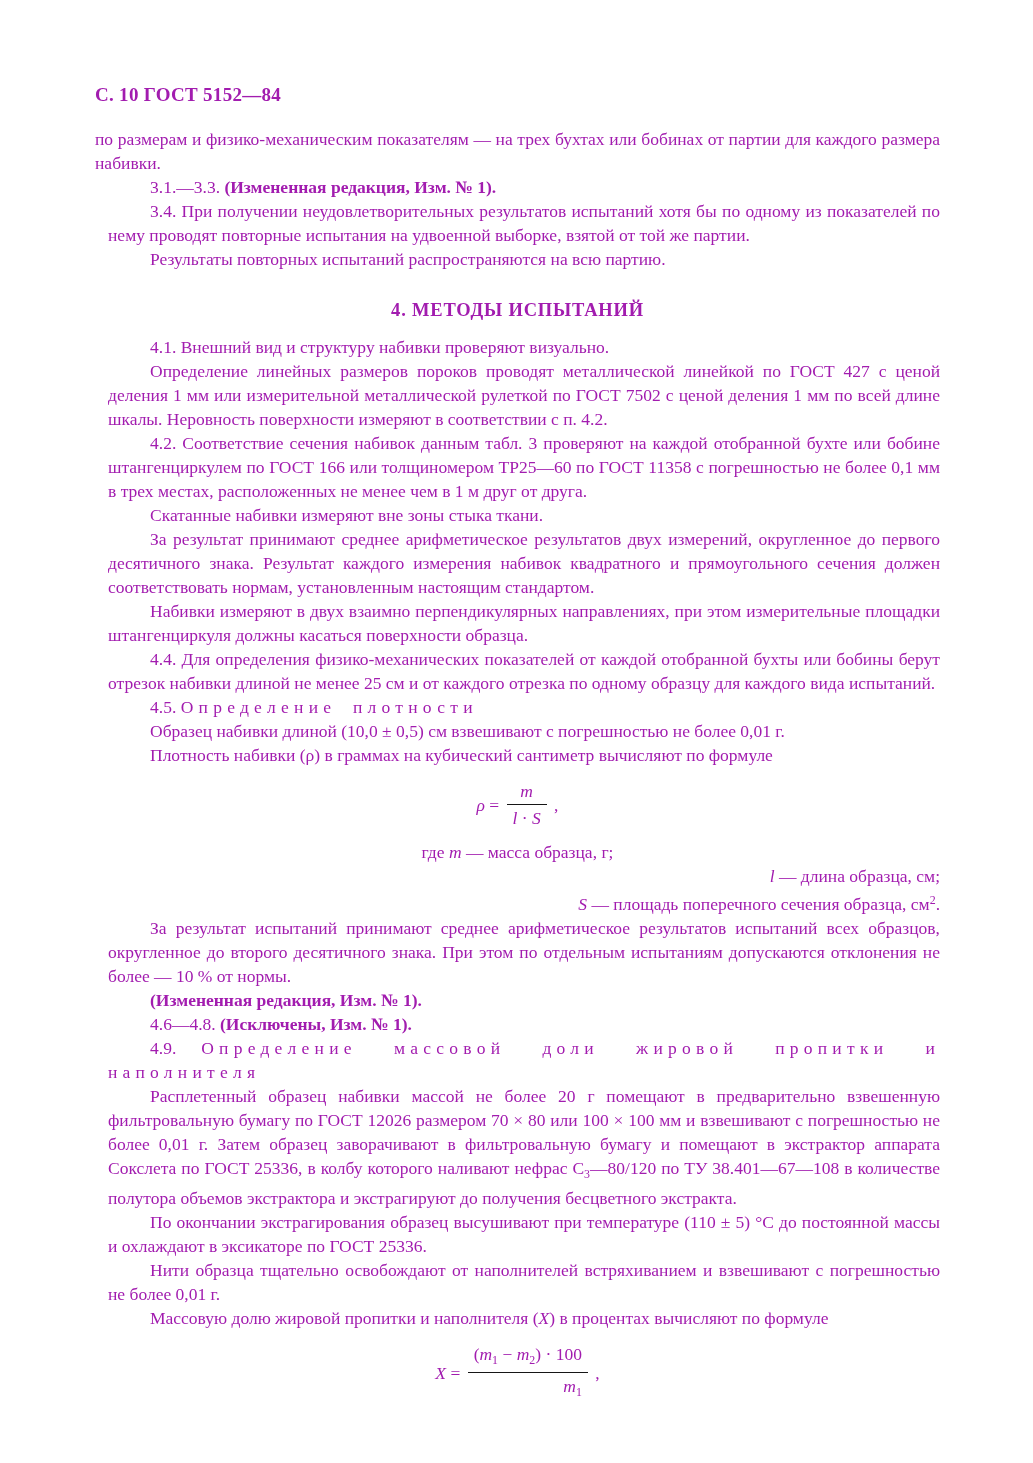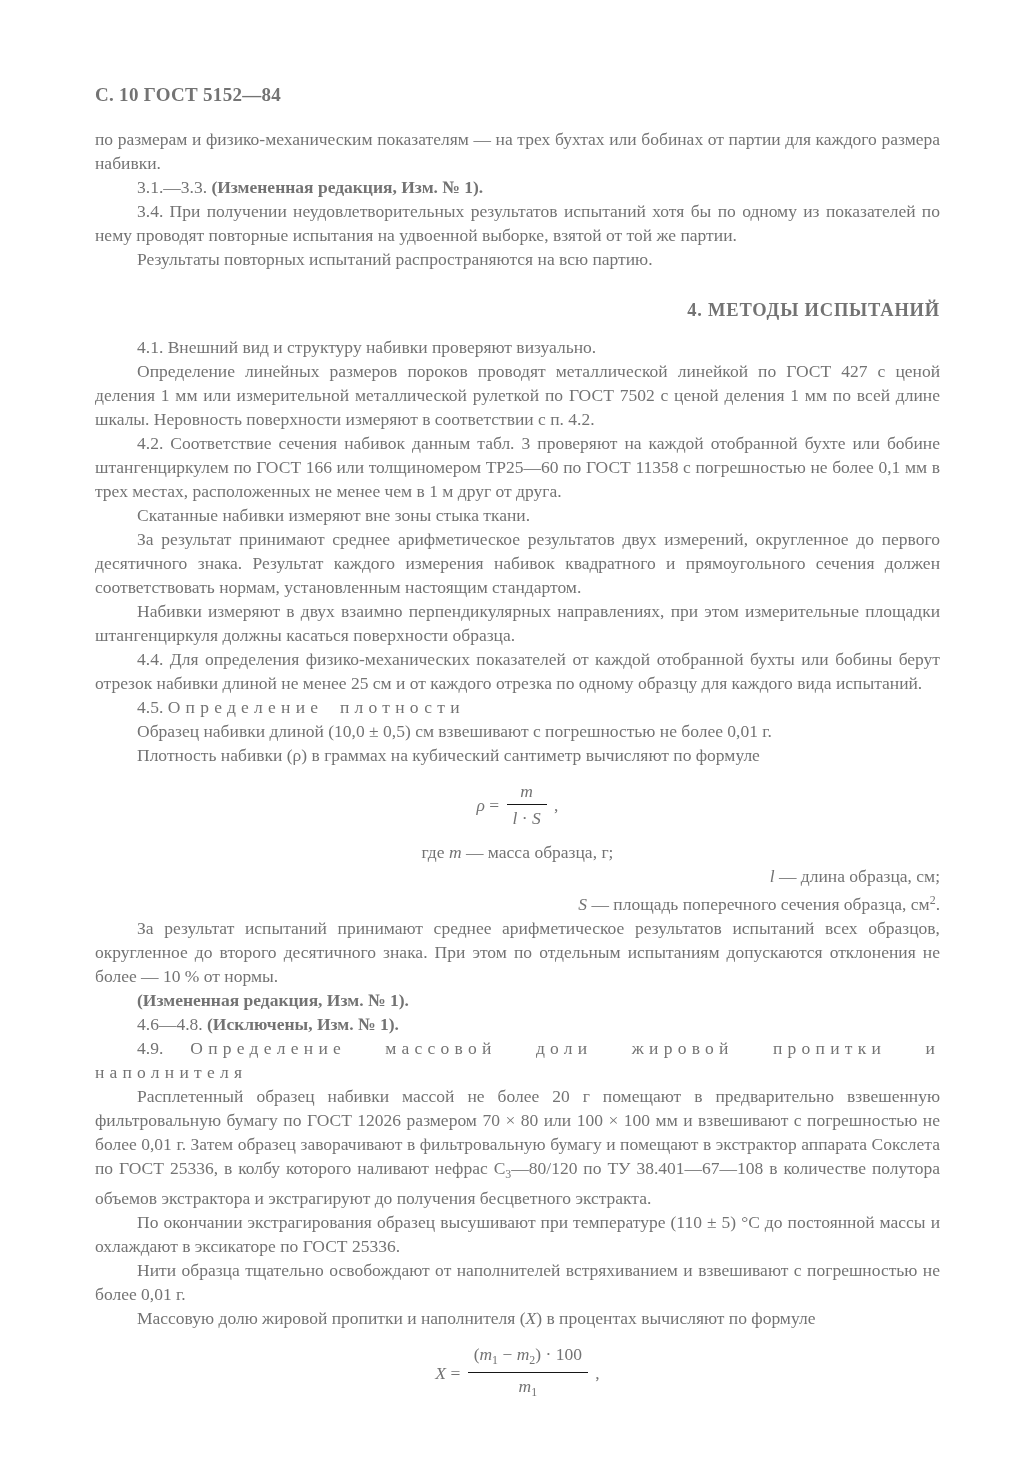"С. 10 ГОСТ 5152—84" .page { color: #737373 -> #a21caf }
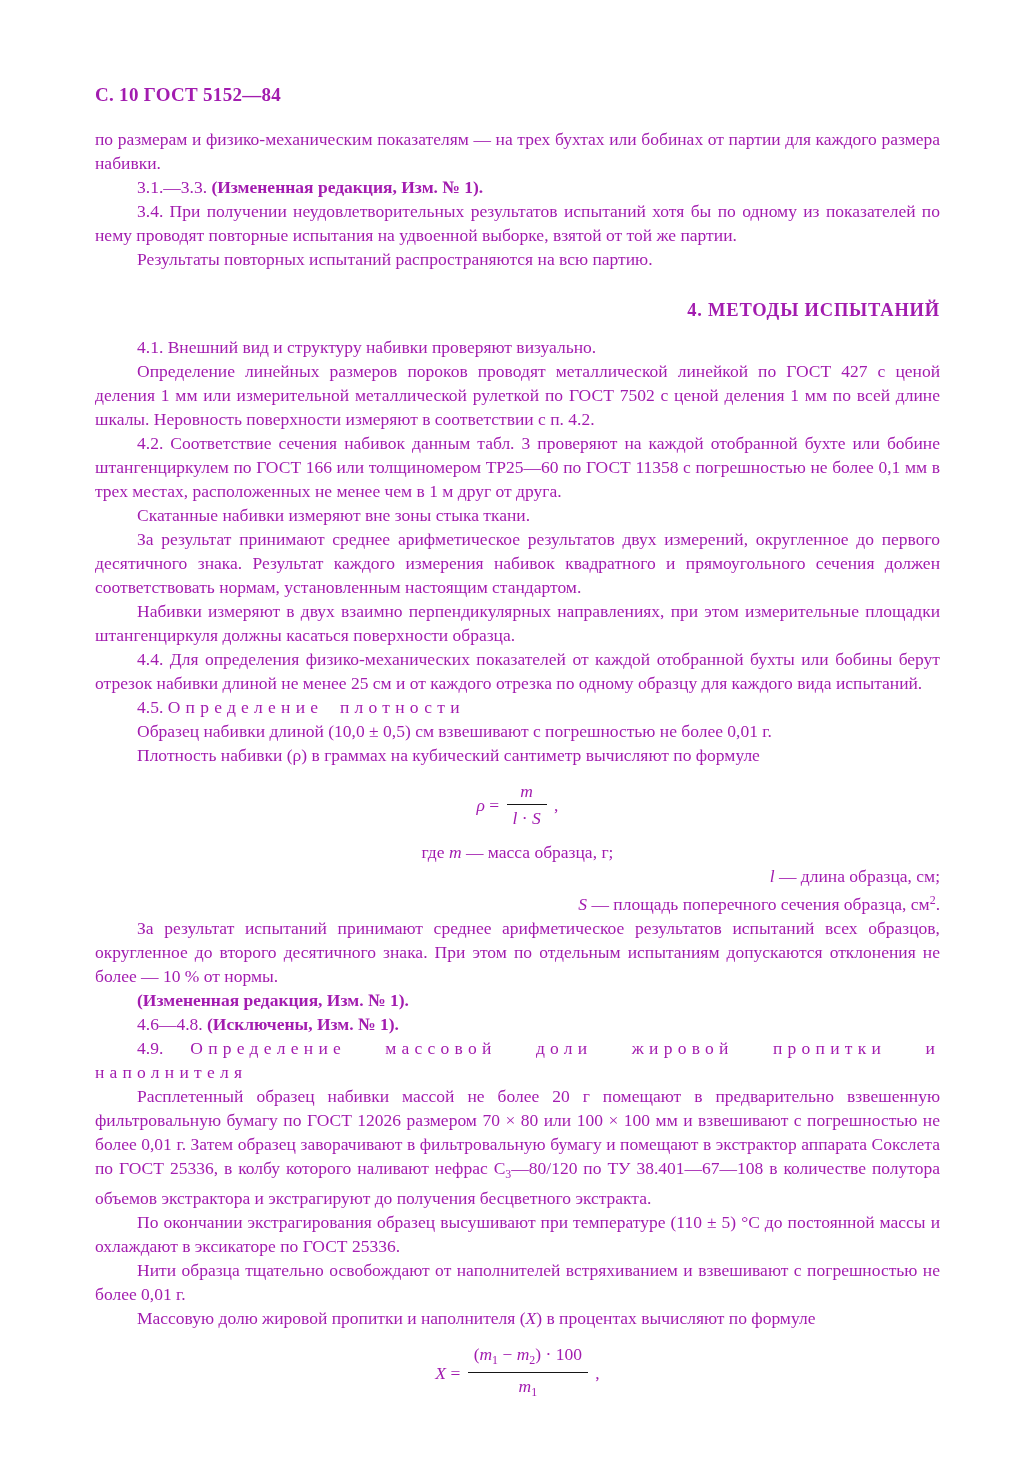"3.1.—3.3. (Измененная редакция, Изм. №" .indent { margin-left: none -> 13px }
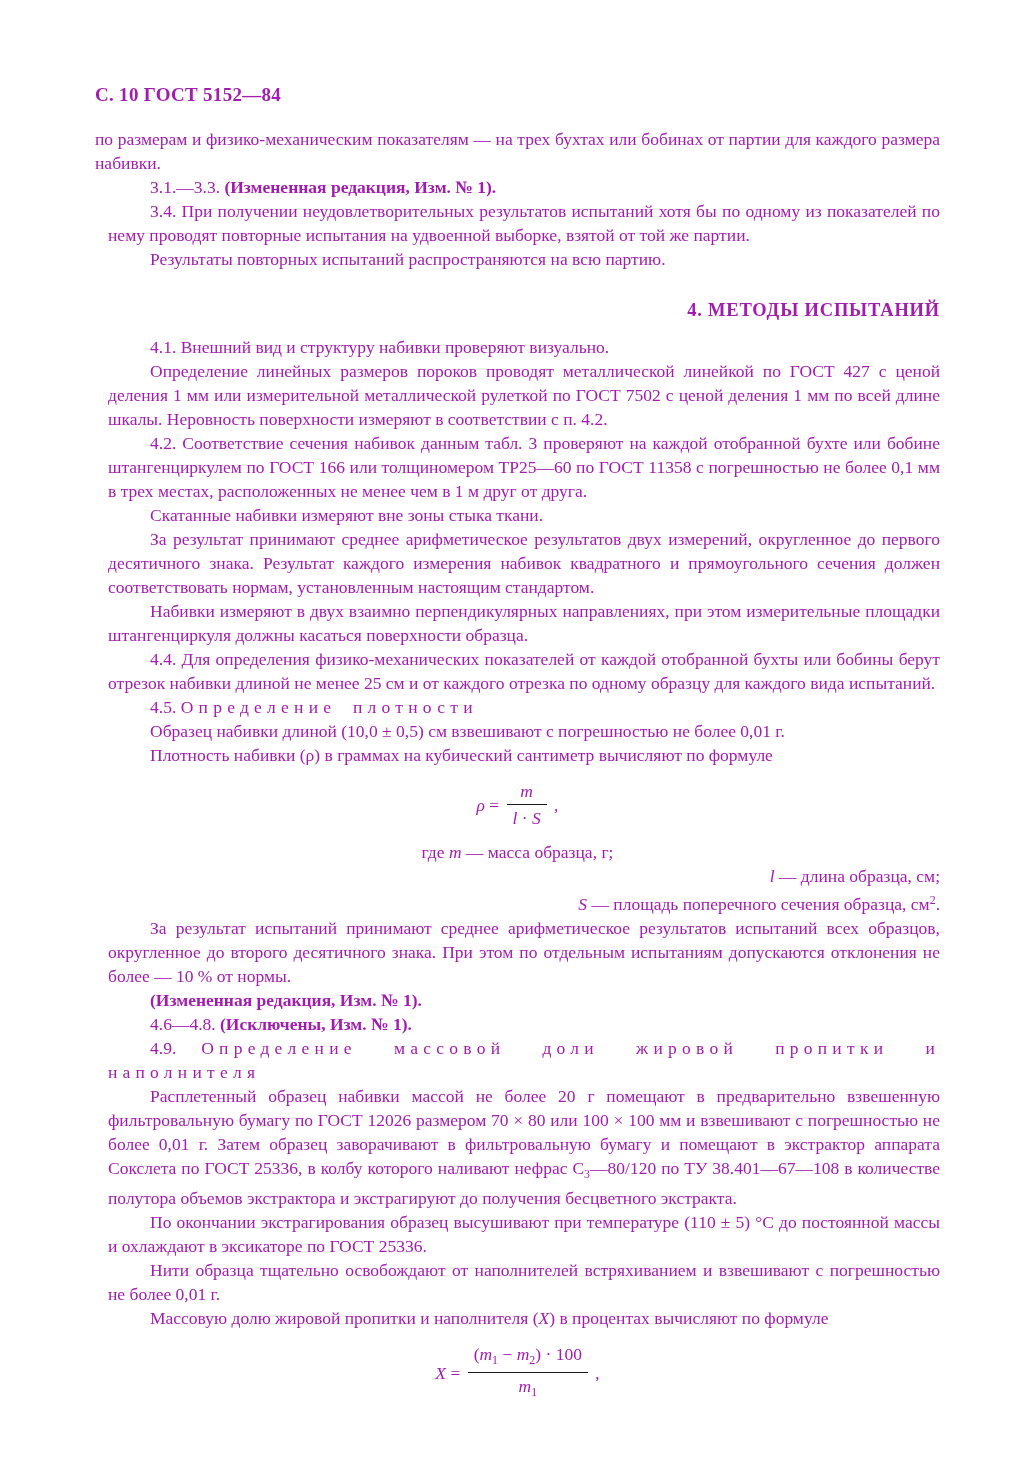"4. МЕТОДЫ ИСПЫТАНИЙ" .h1 { text-align: right -> center }
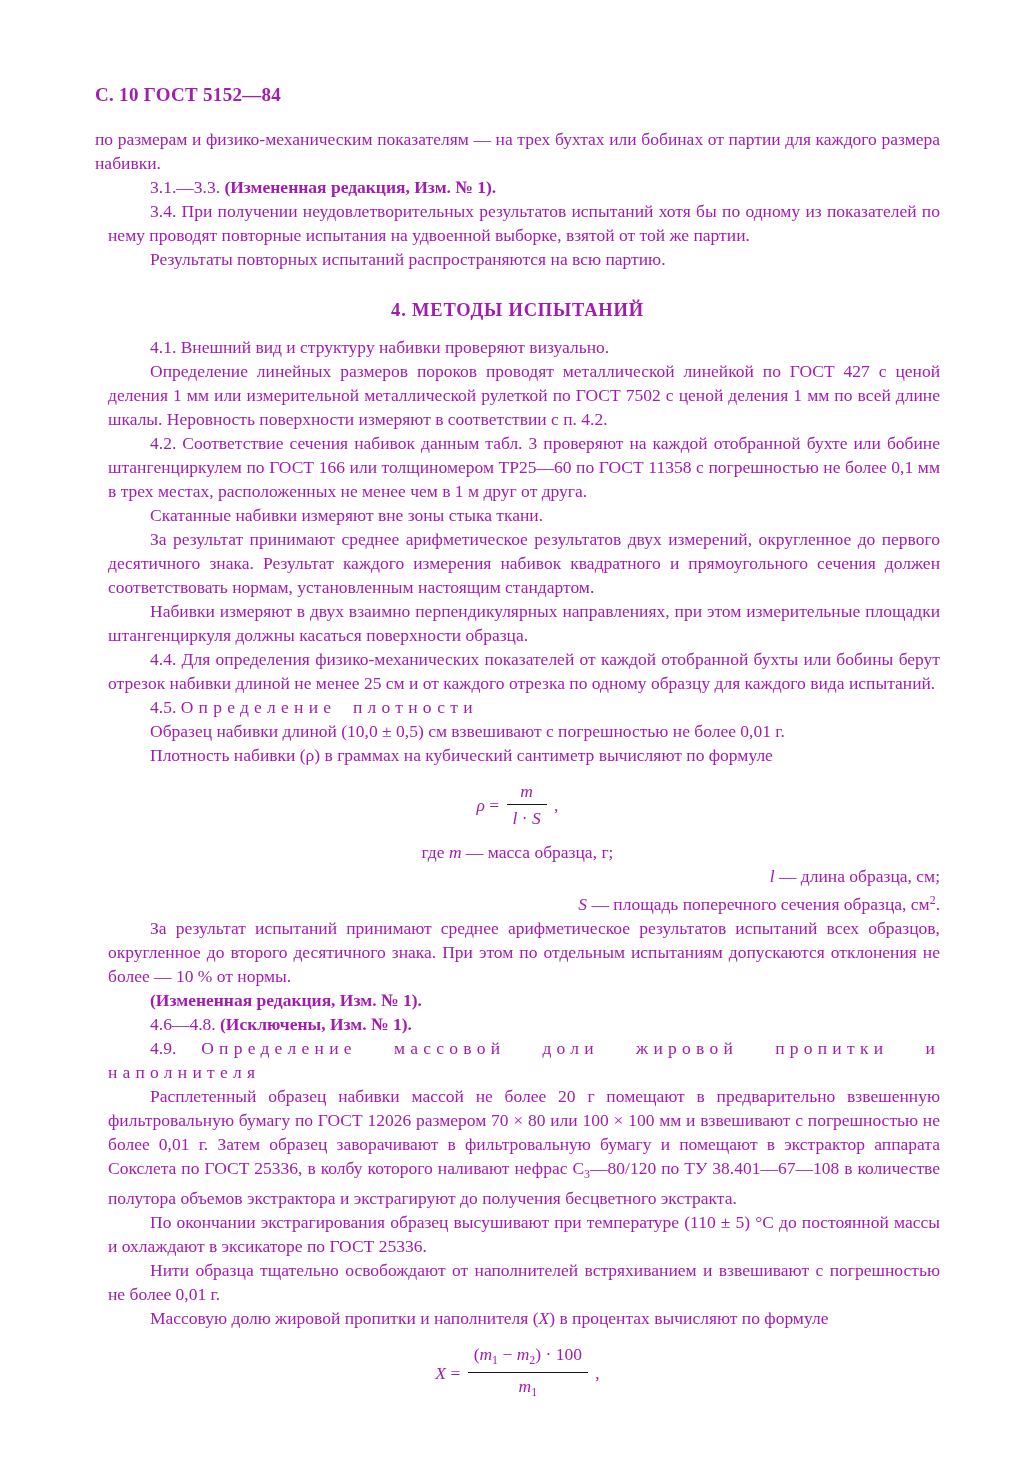"l · S" .frac .den { text-align: none -> right }
